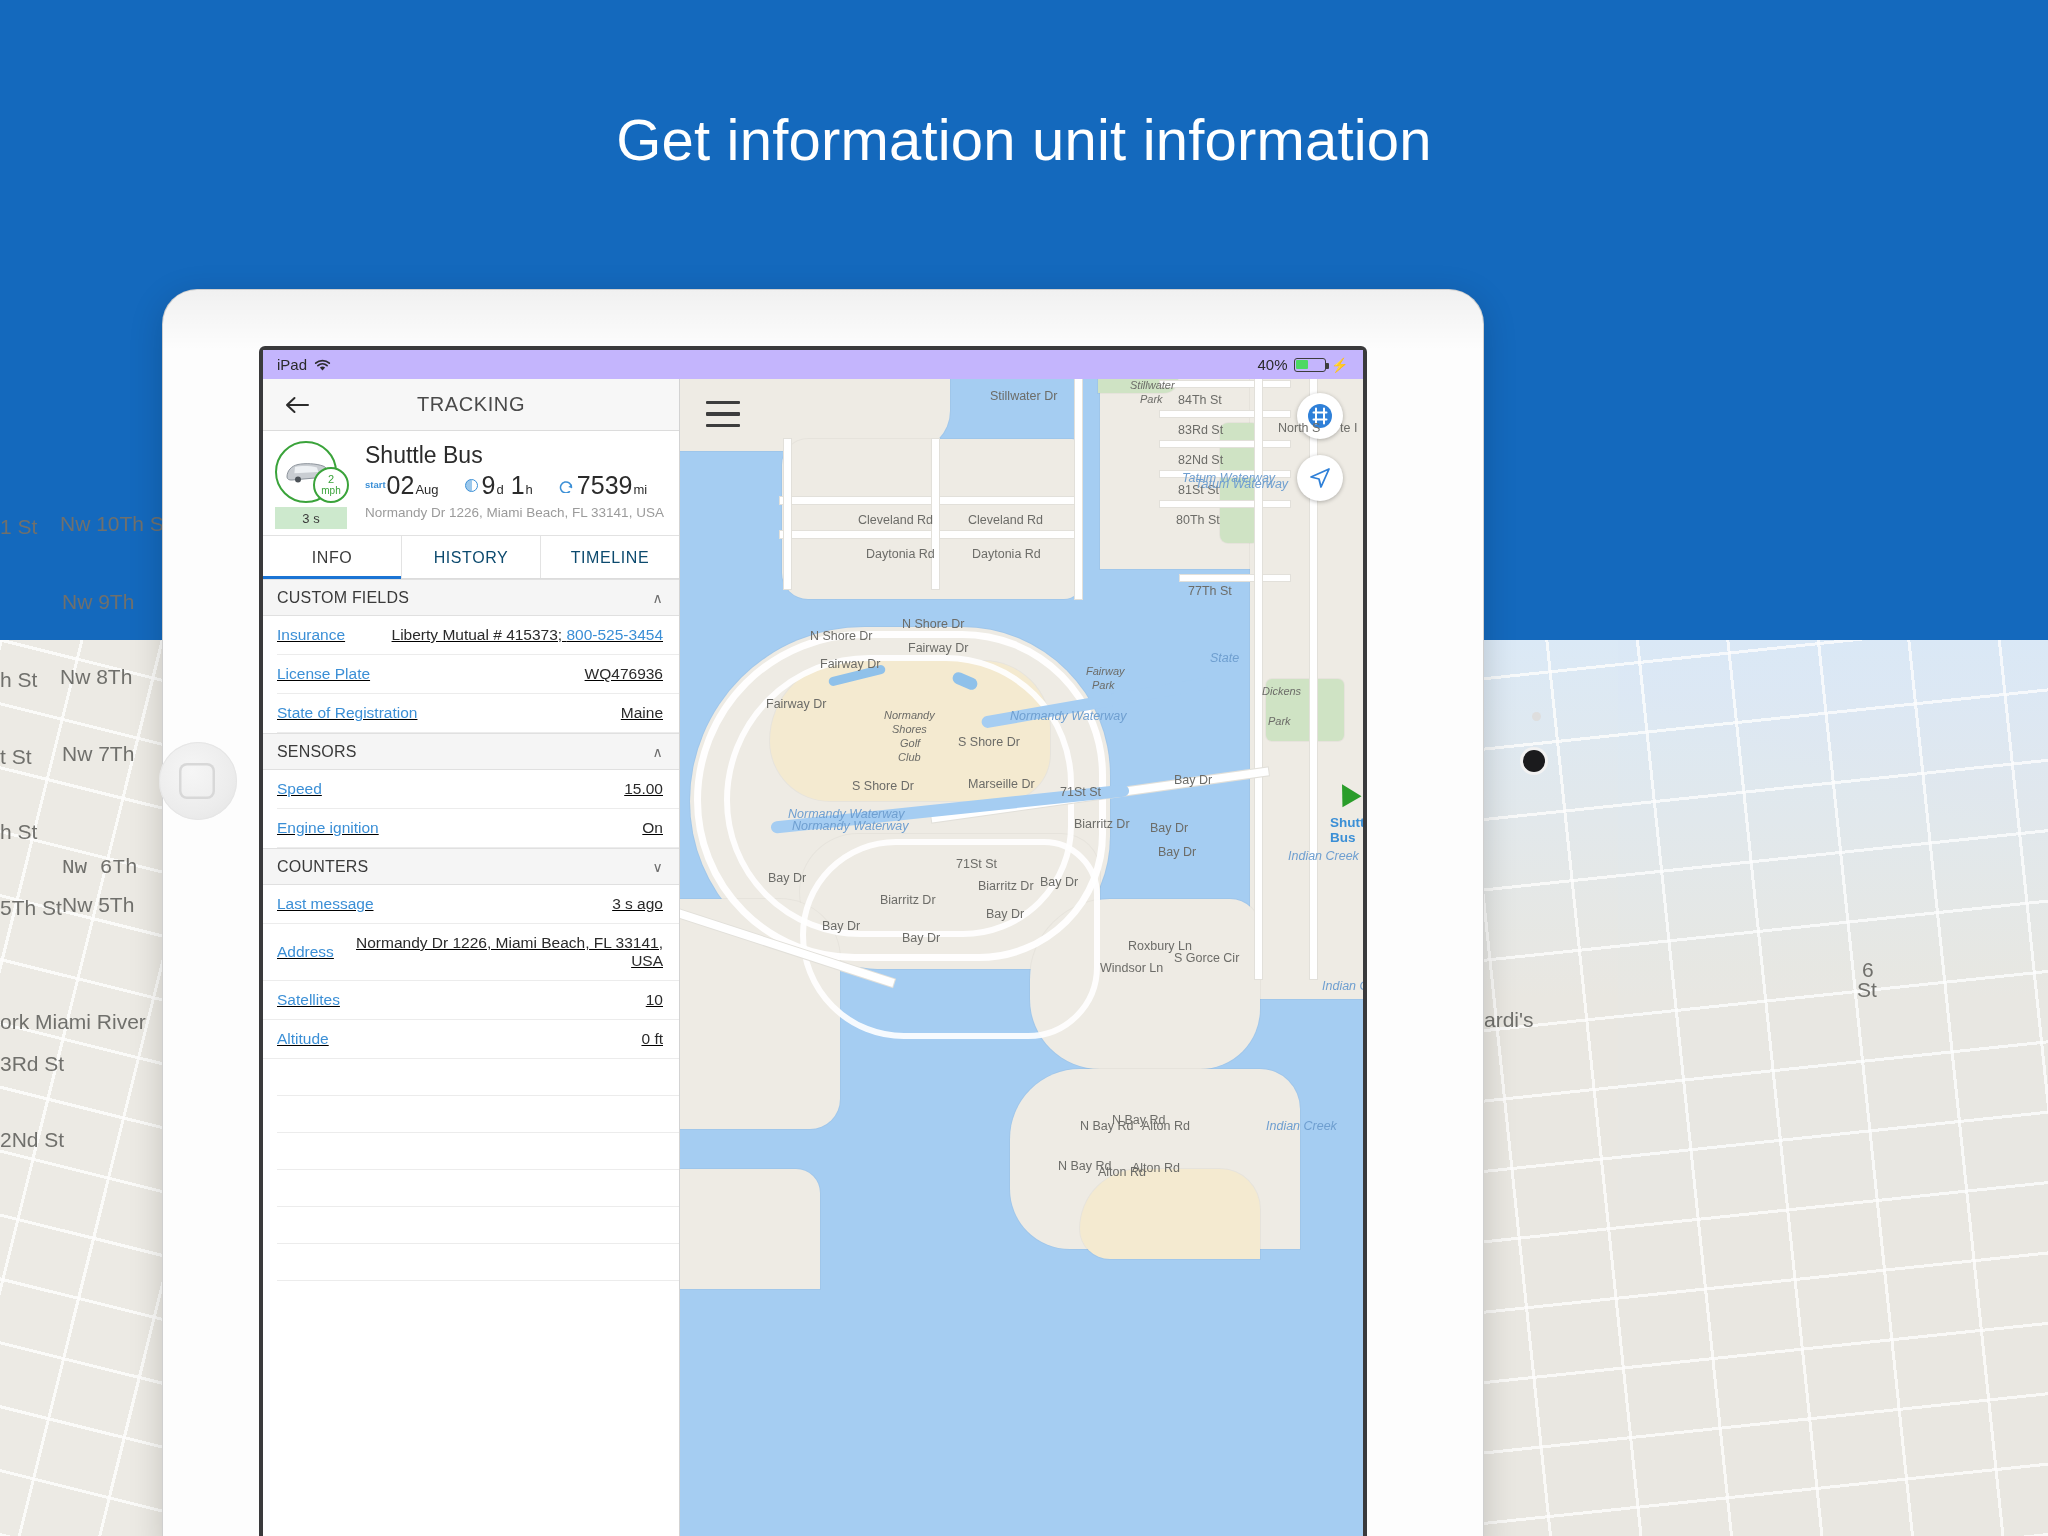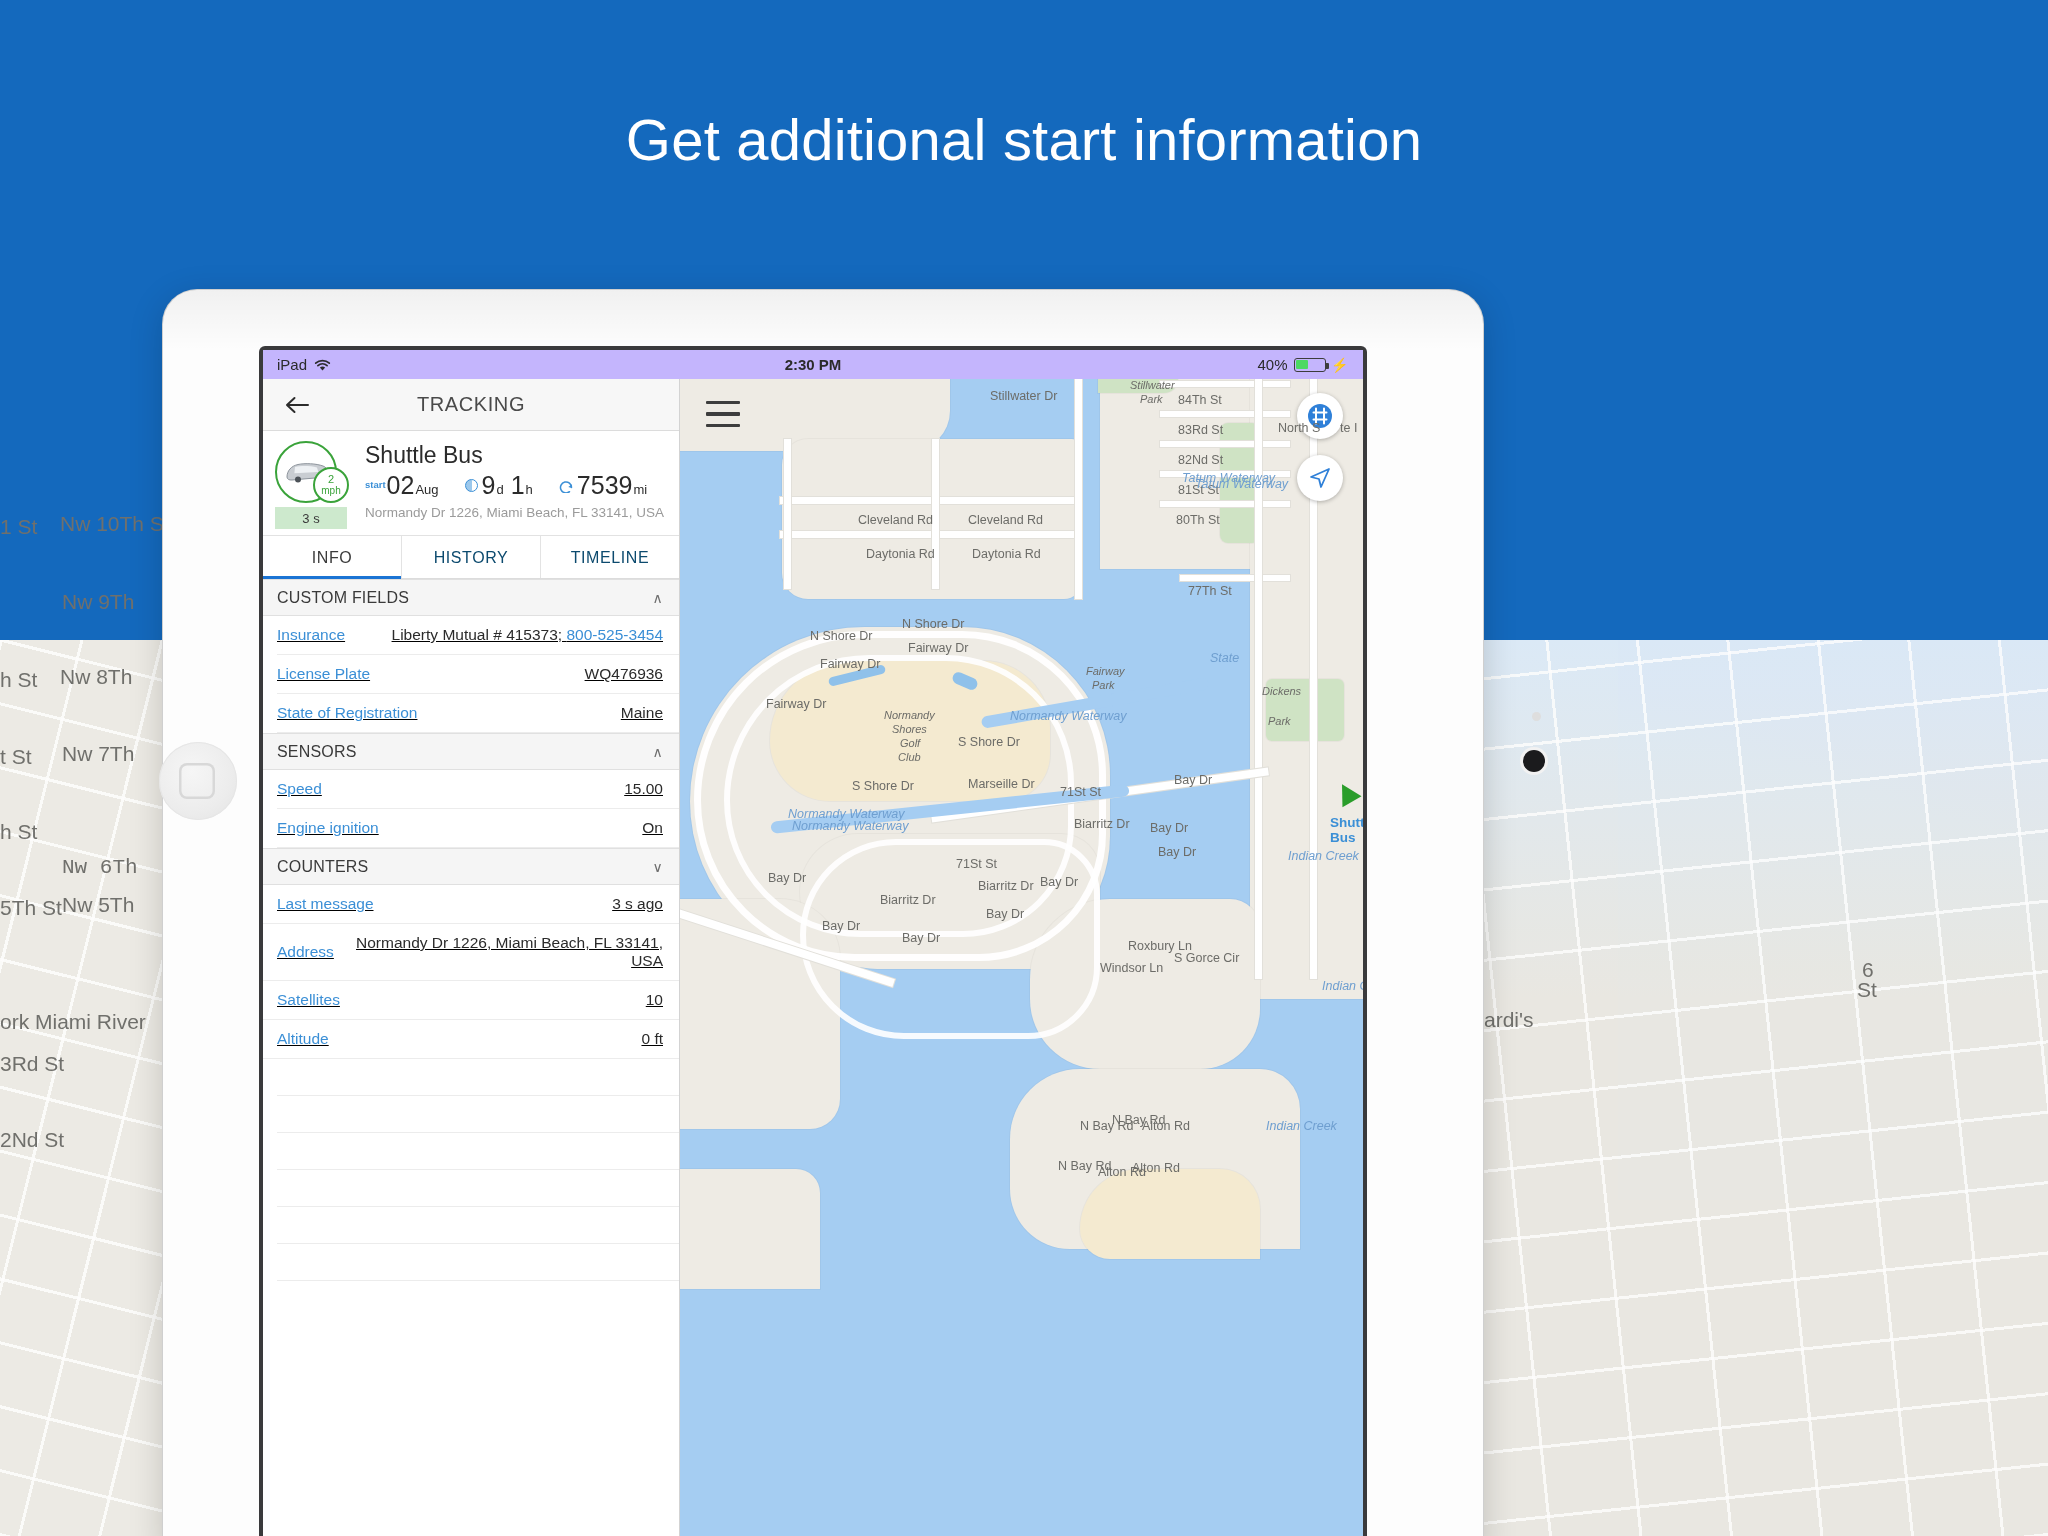"Get additional start information" div { text: additional start -> information unit }
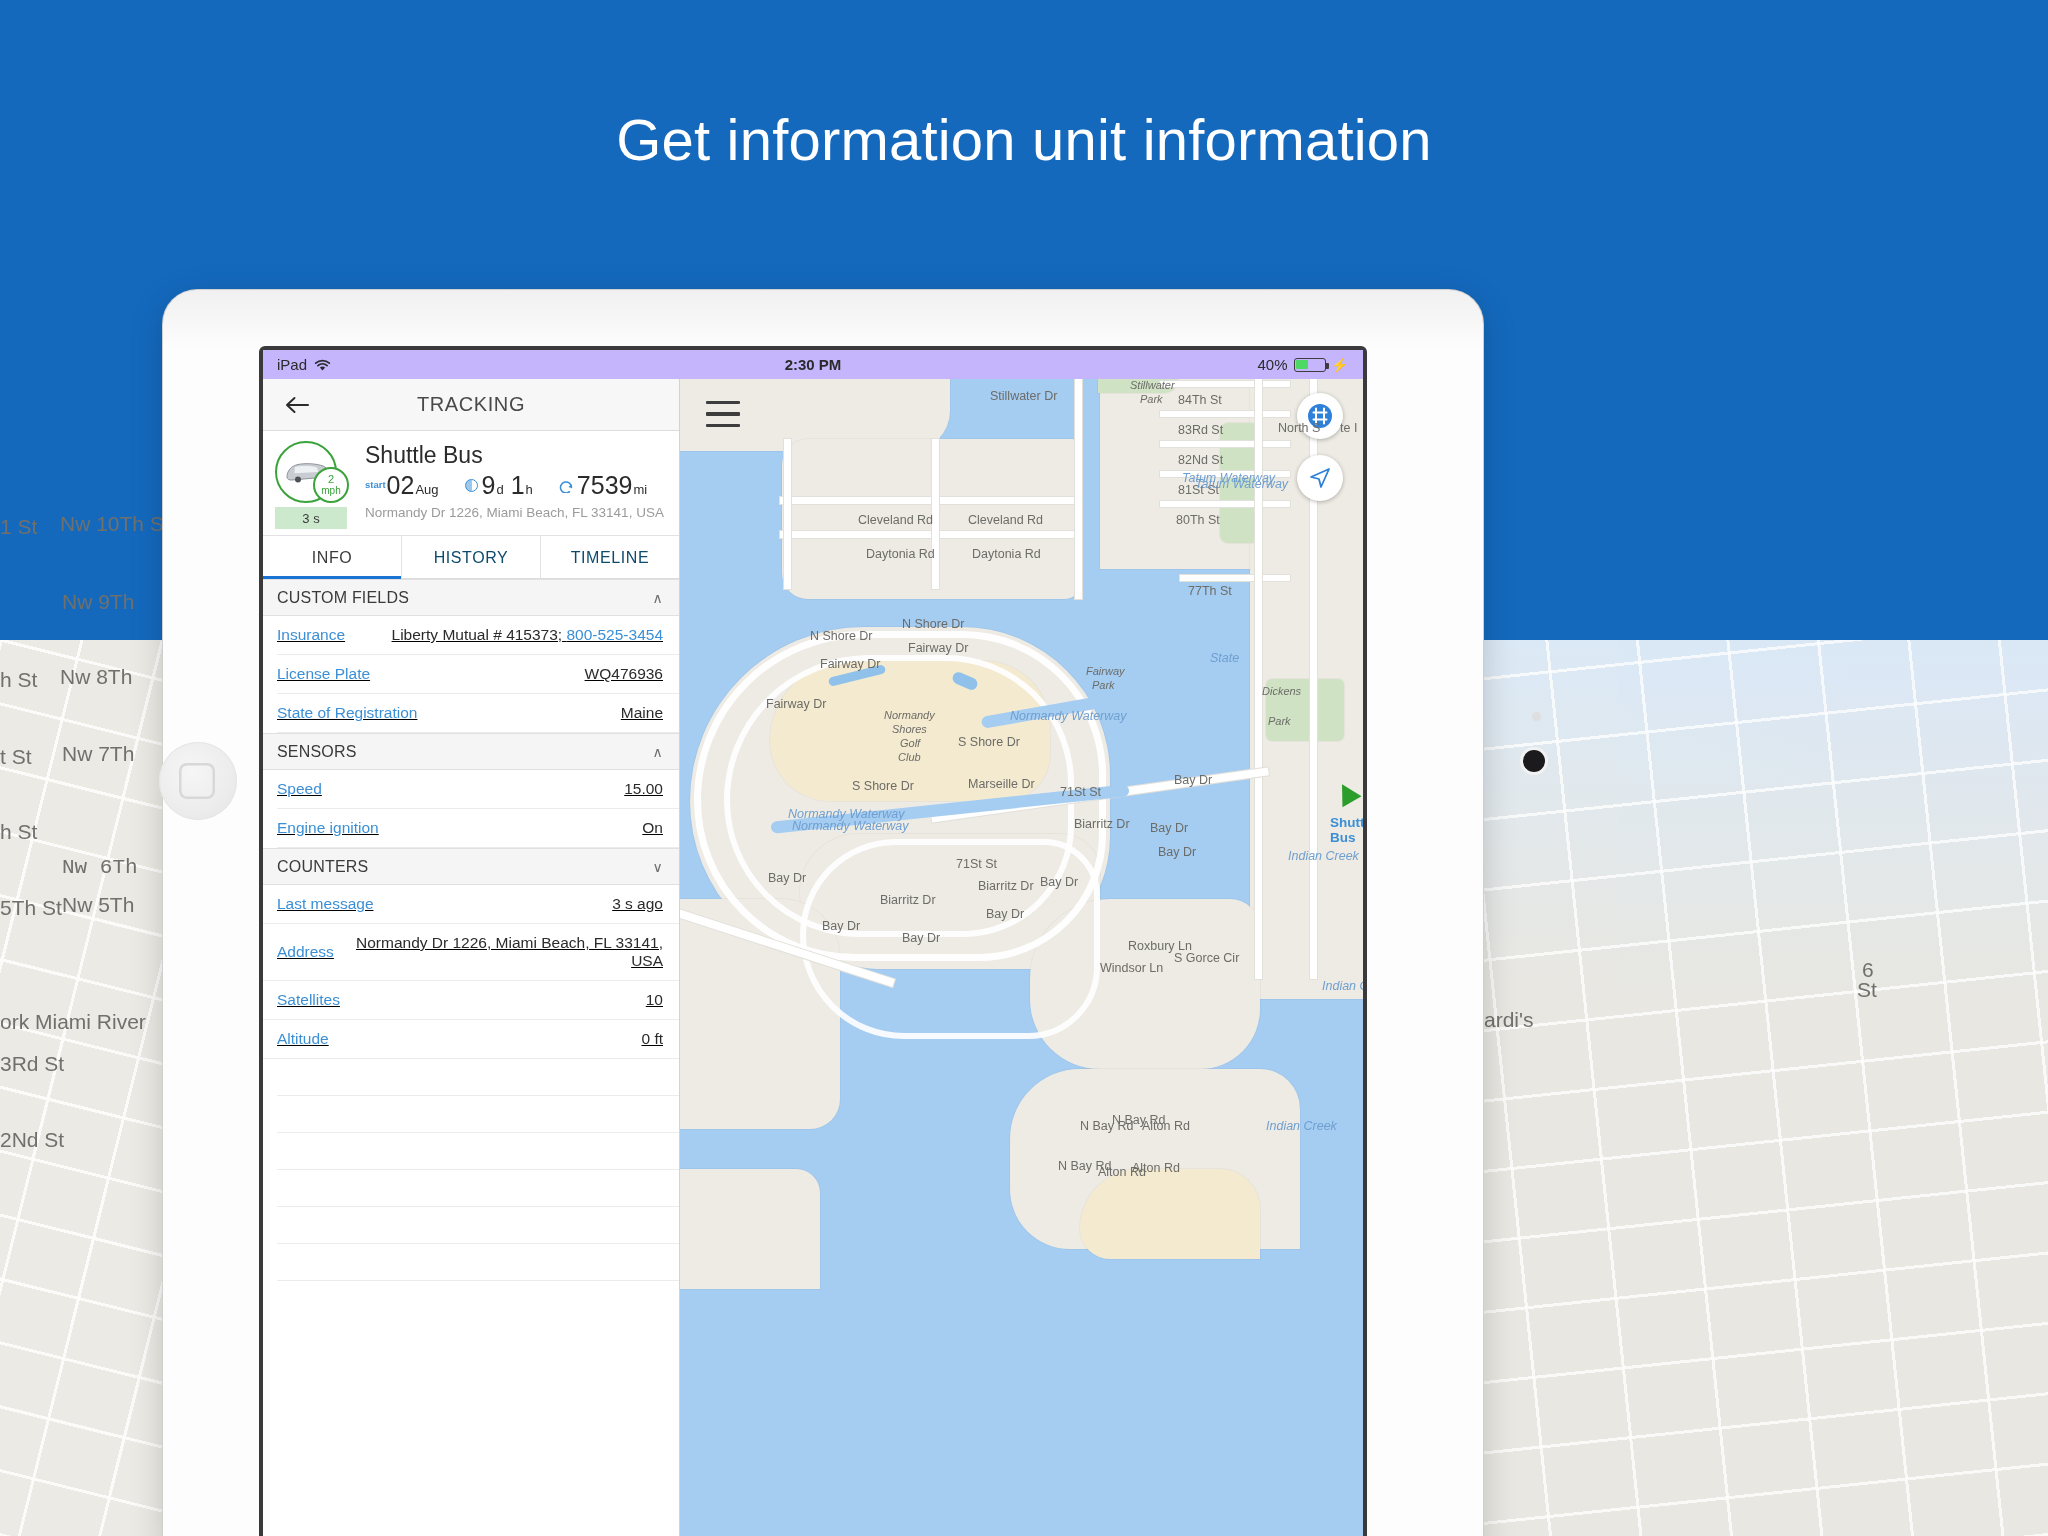"2:30 PM" div { html: <div>2:30 PM</div> -> none }
